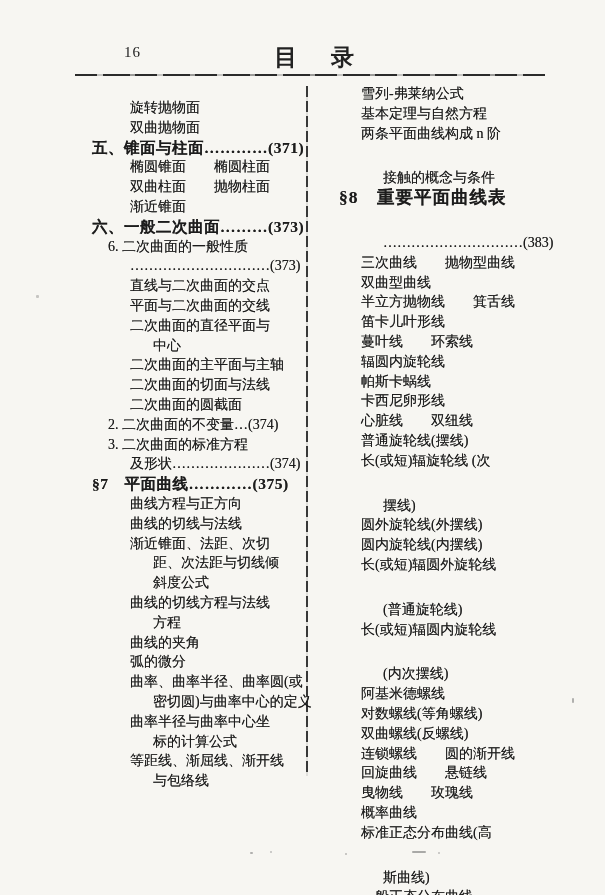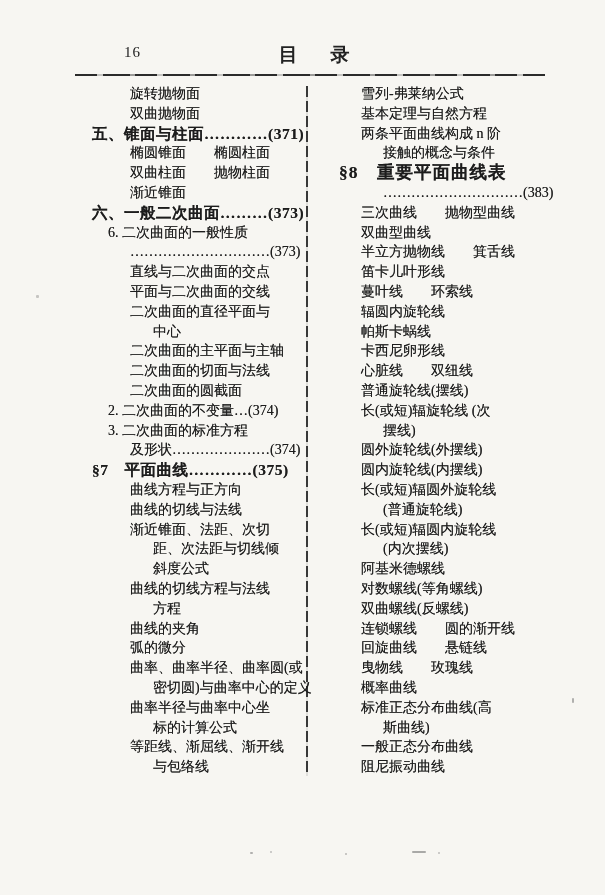"目 录" .page-title { font-size: 19px -> 23px }
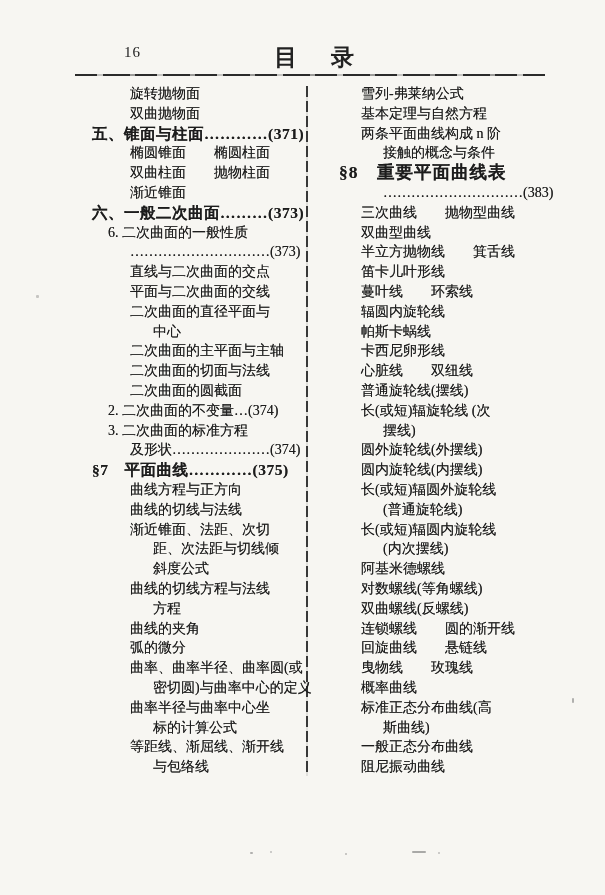"旋转抛物面" #left-col { margin-top: none -> 14px }
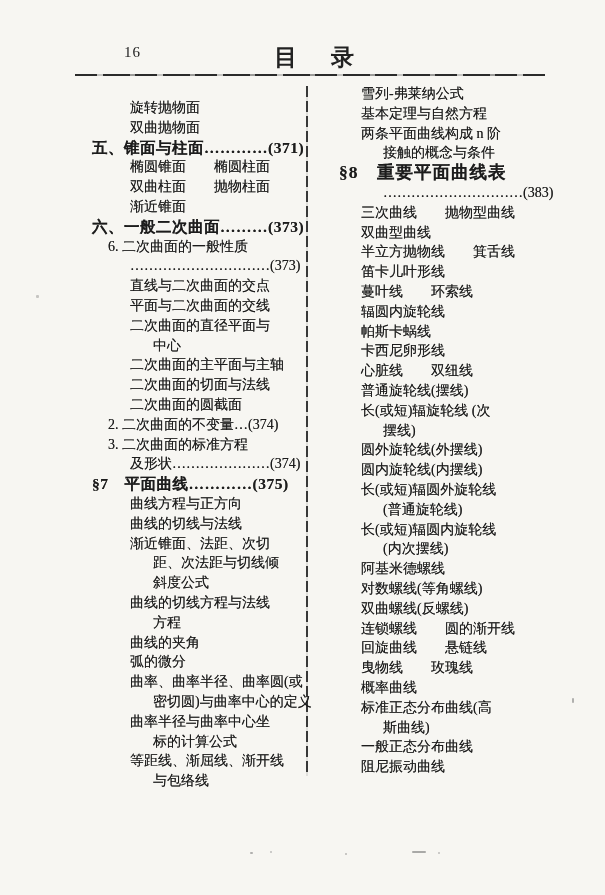"接触的概念与条件" #right-col .ind3 { margin-top: none -> 25px }
